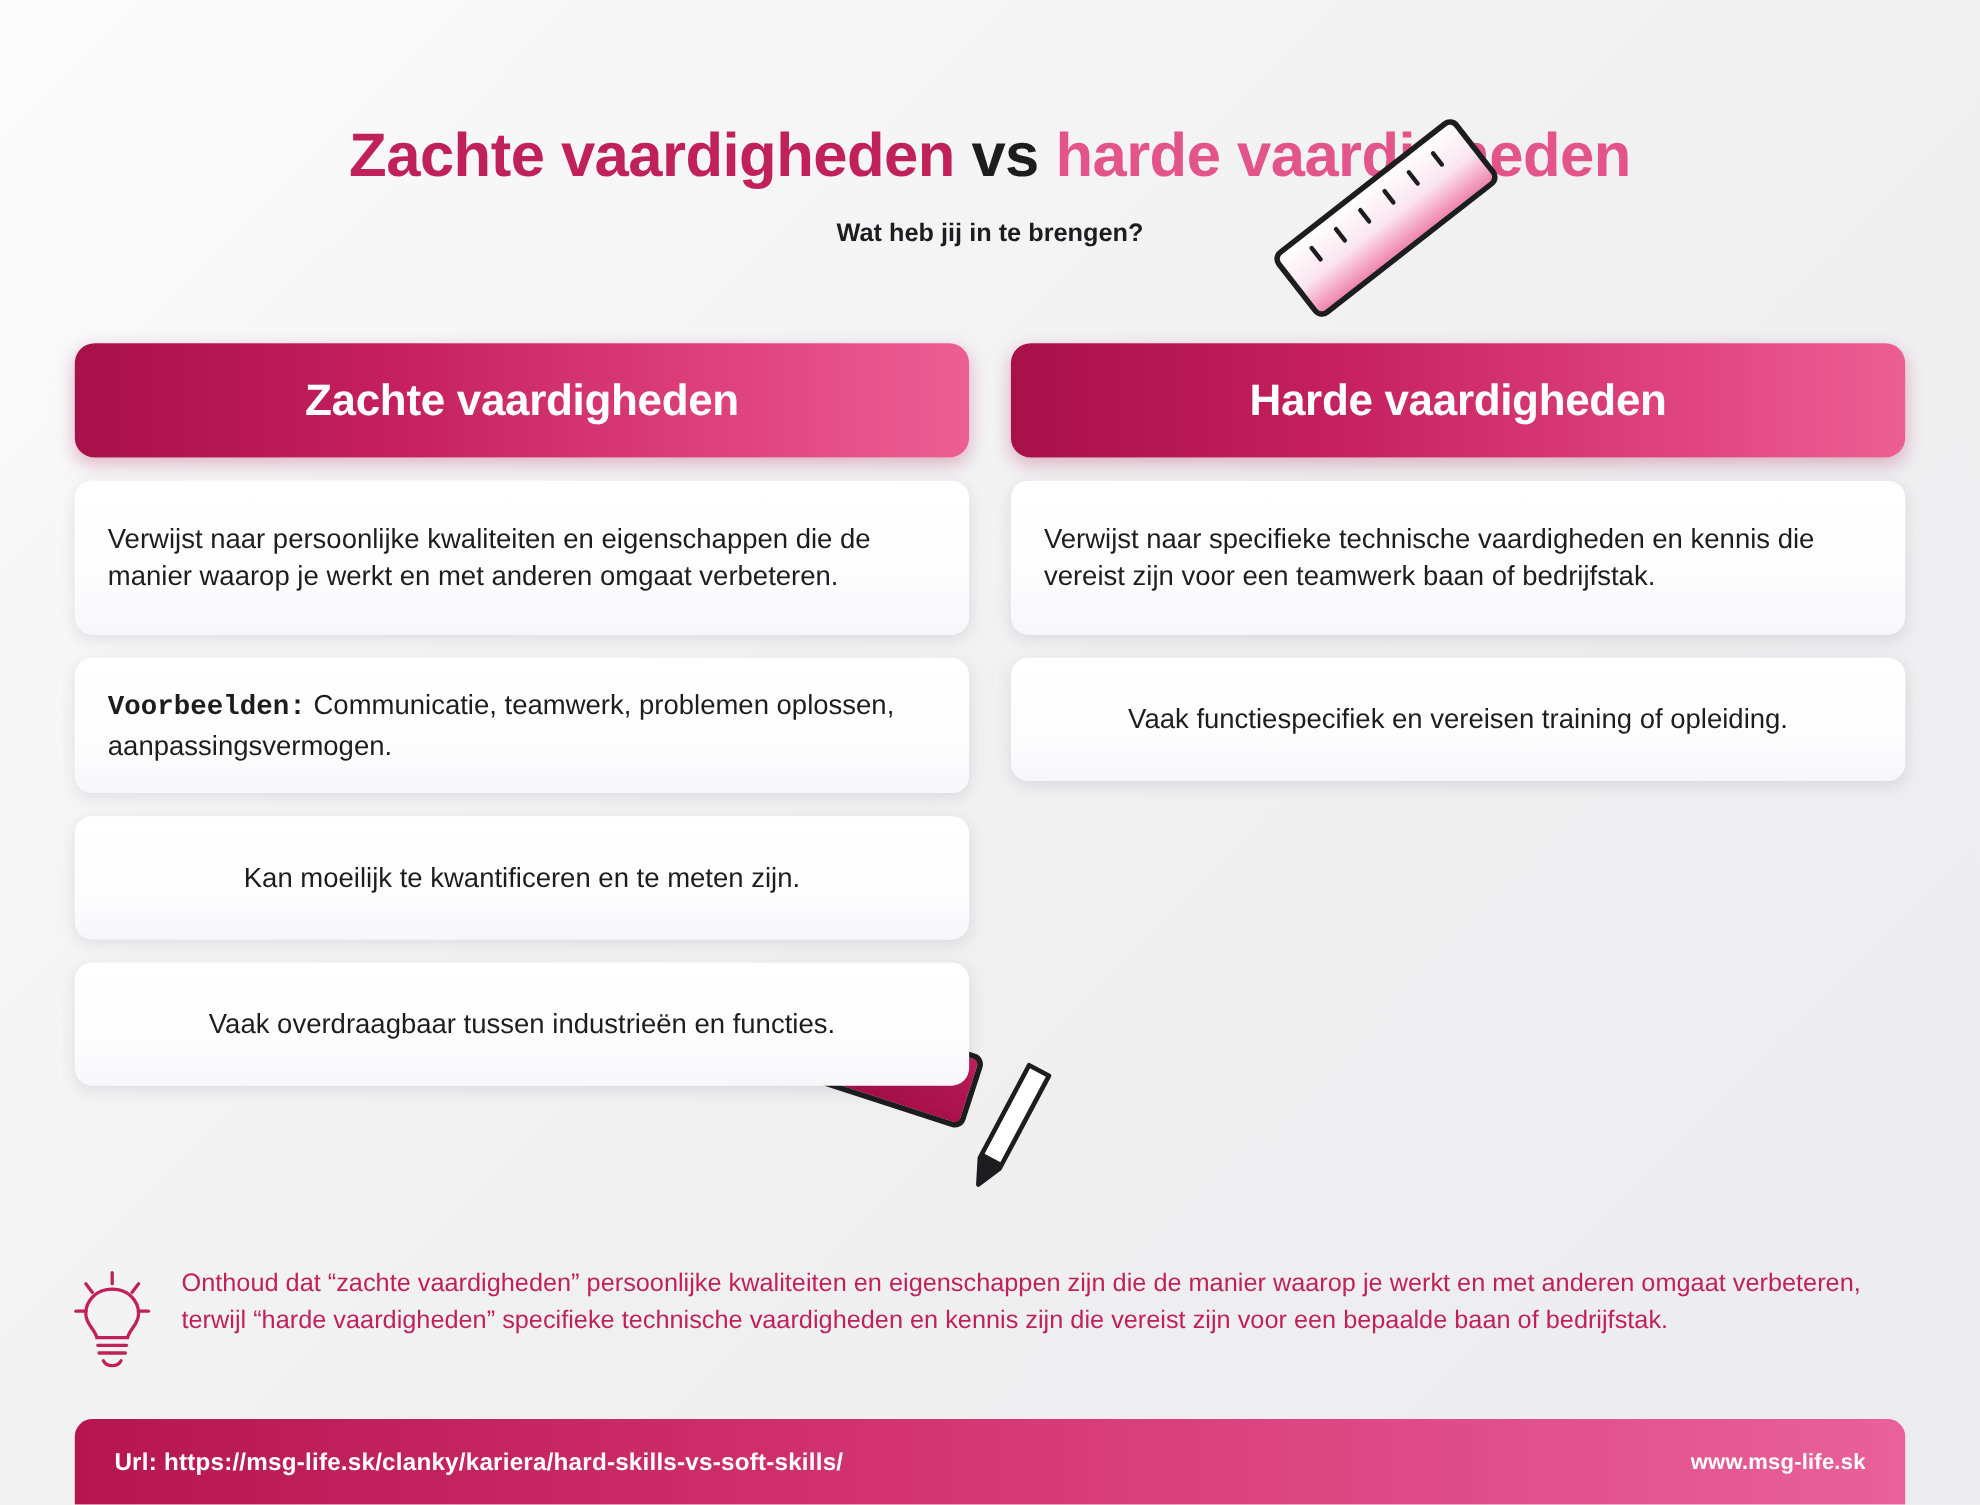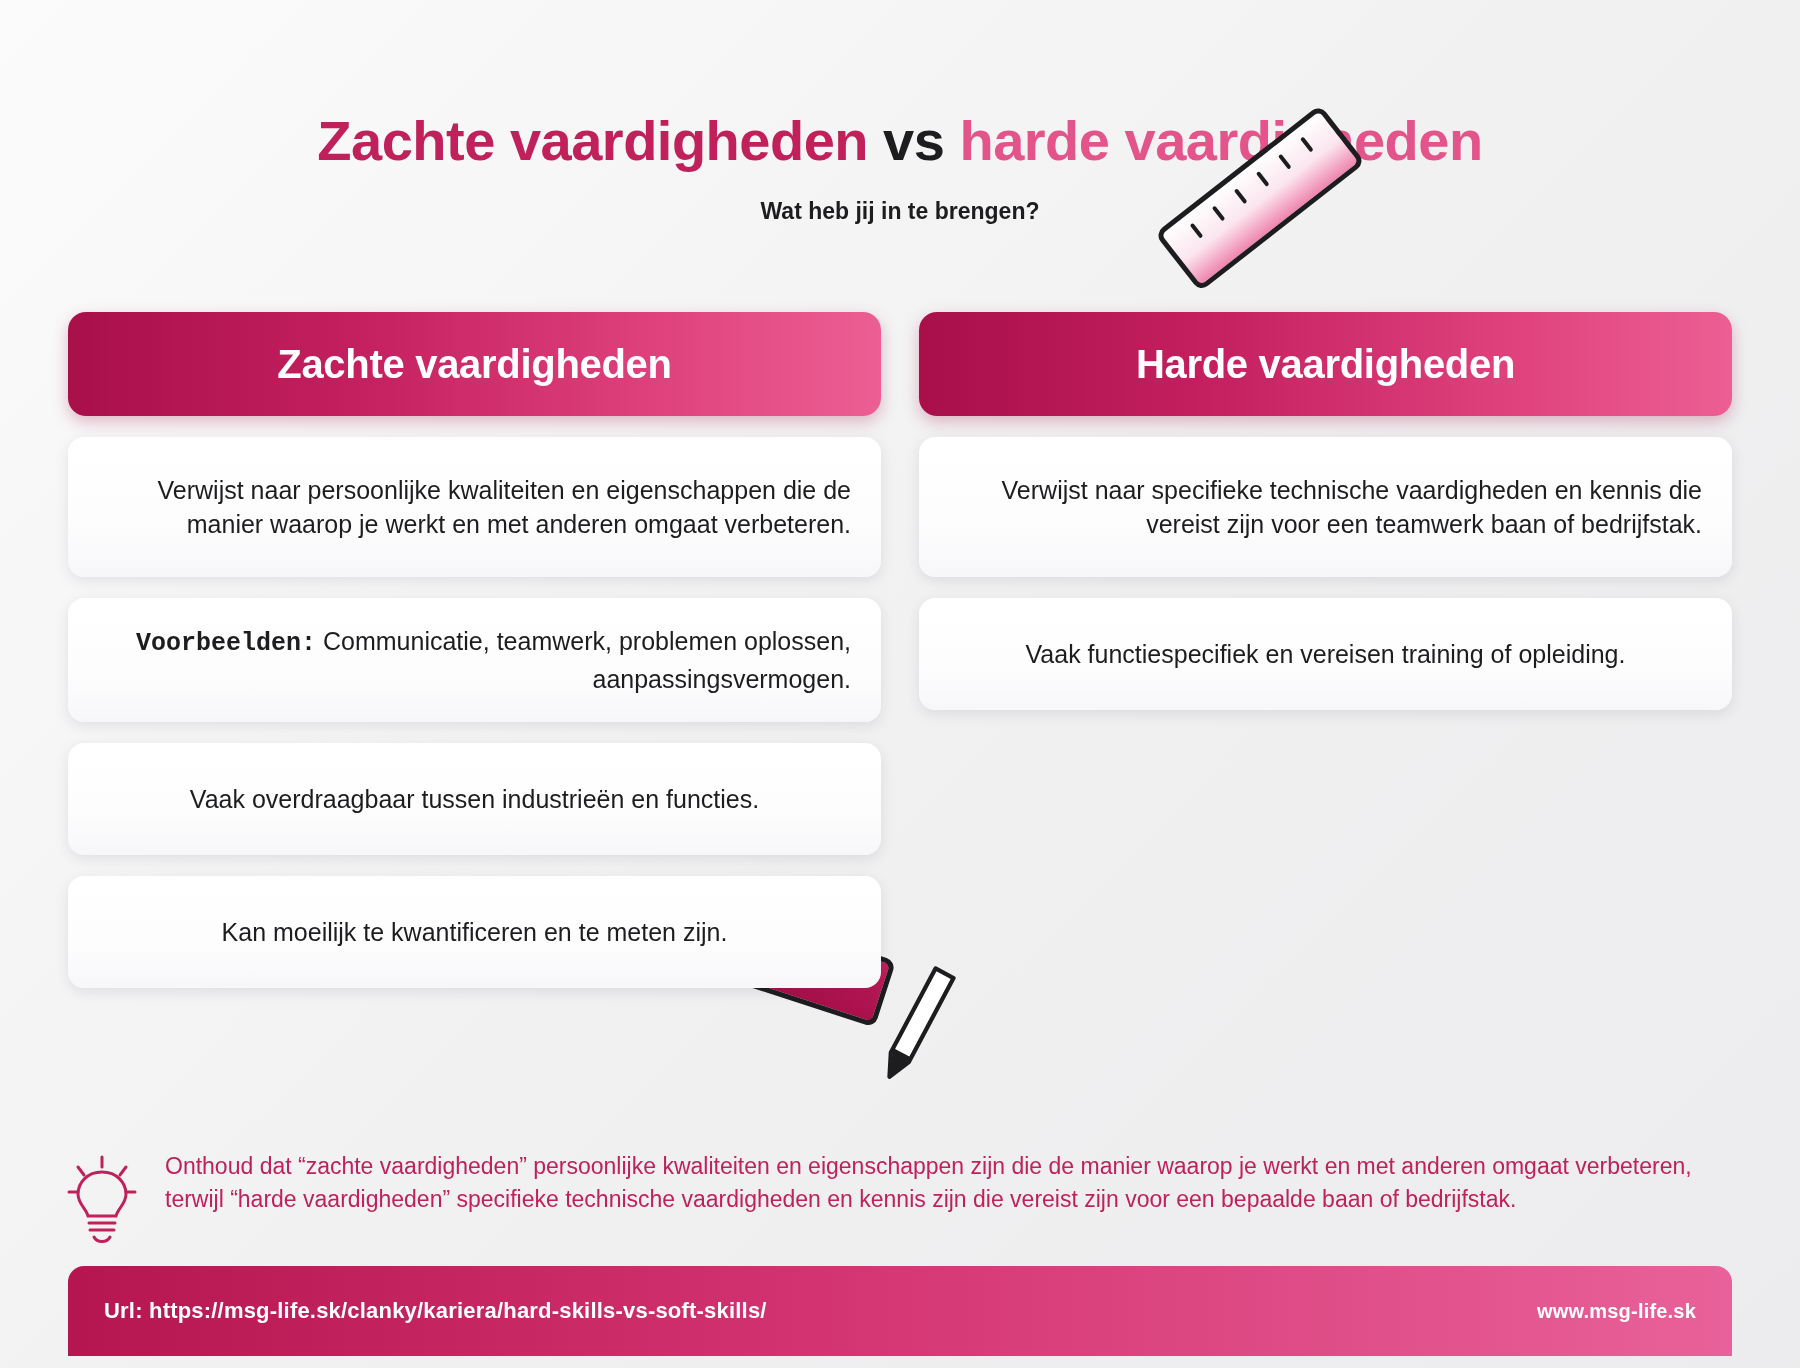"Verwijst naar persoonlijke kwaliteiten" .card { text-align: right -> left }
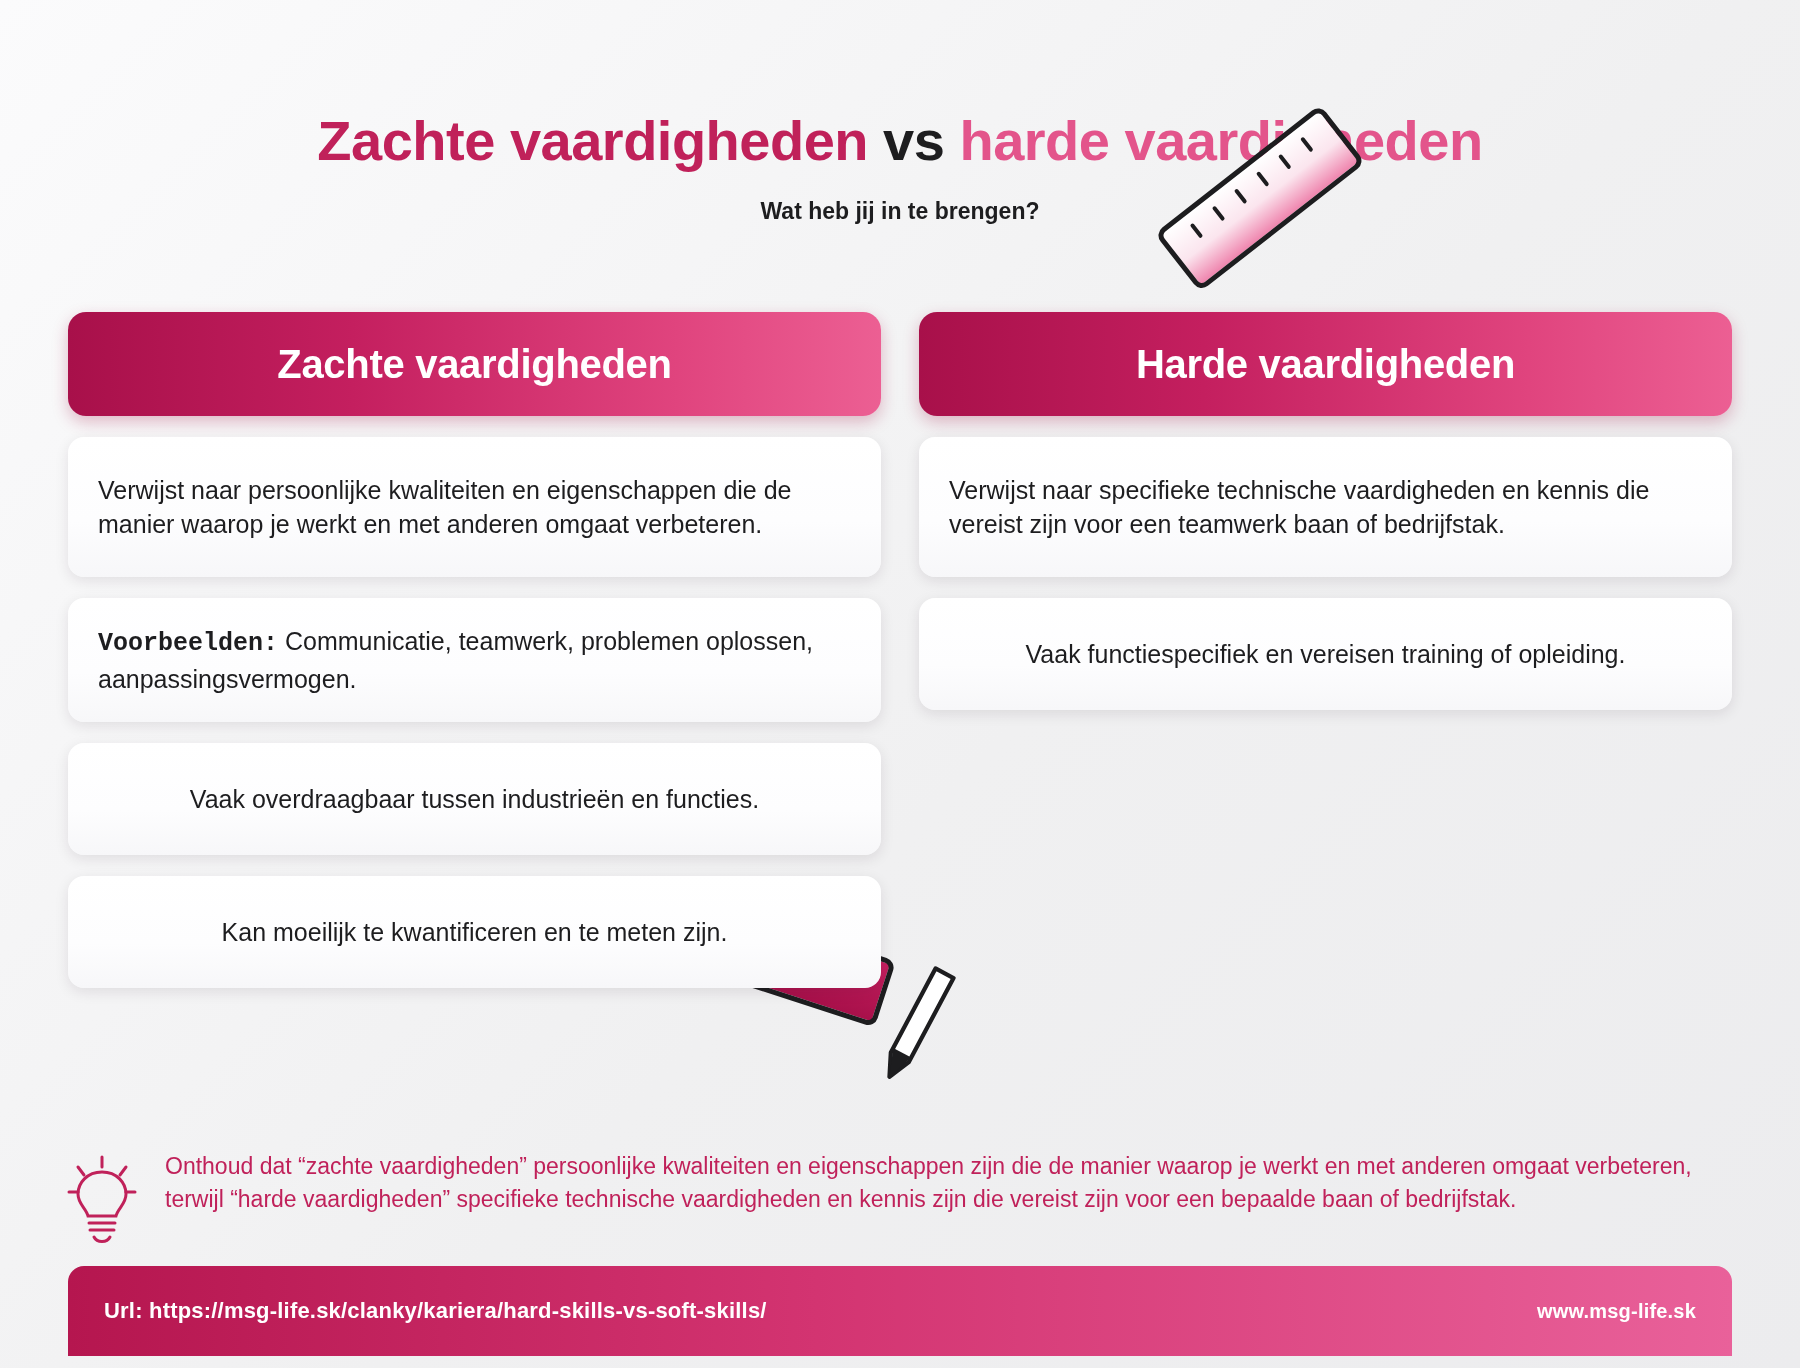"Vaak overdraagbaar tussen industrieën en" div.card { order: before "Kan moeilijk te kwantificeren en" -> after "Kan moeilijk te kwantificeren en" }
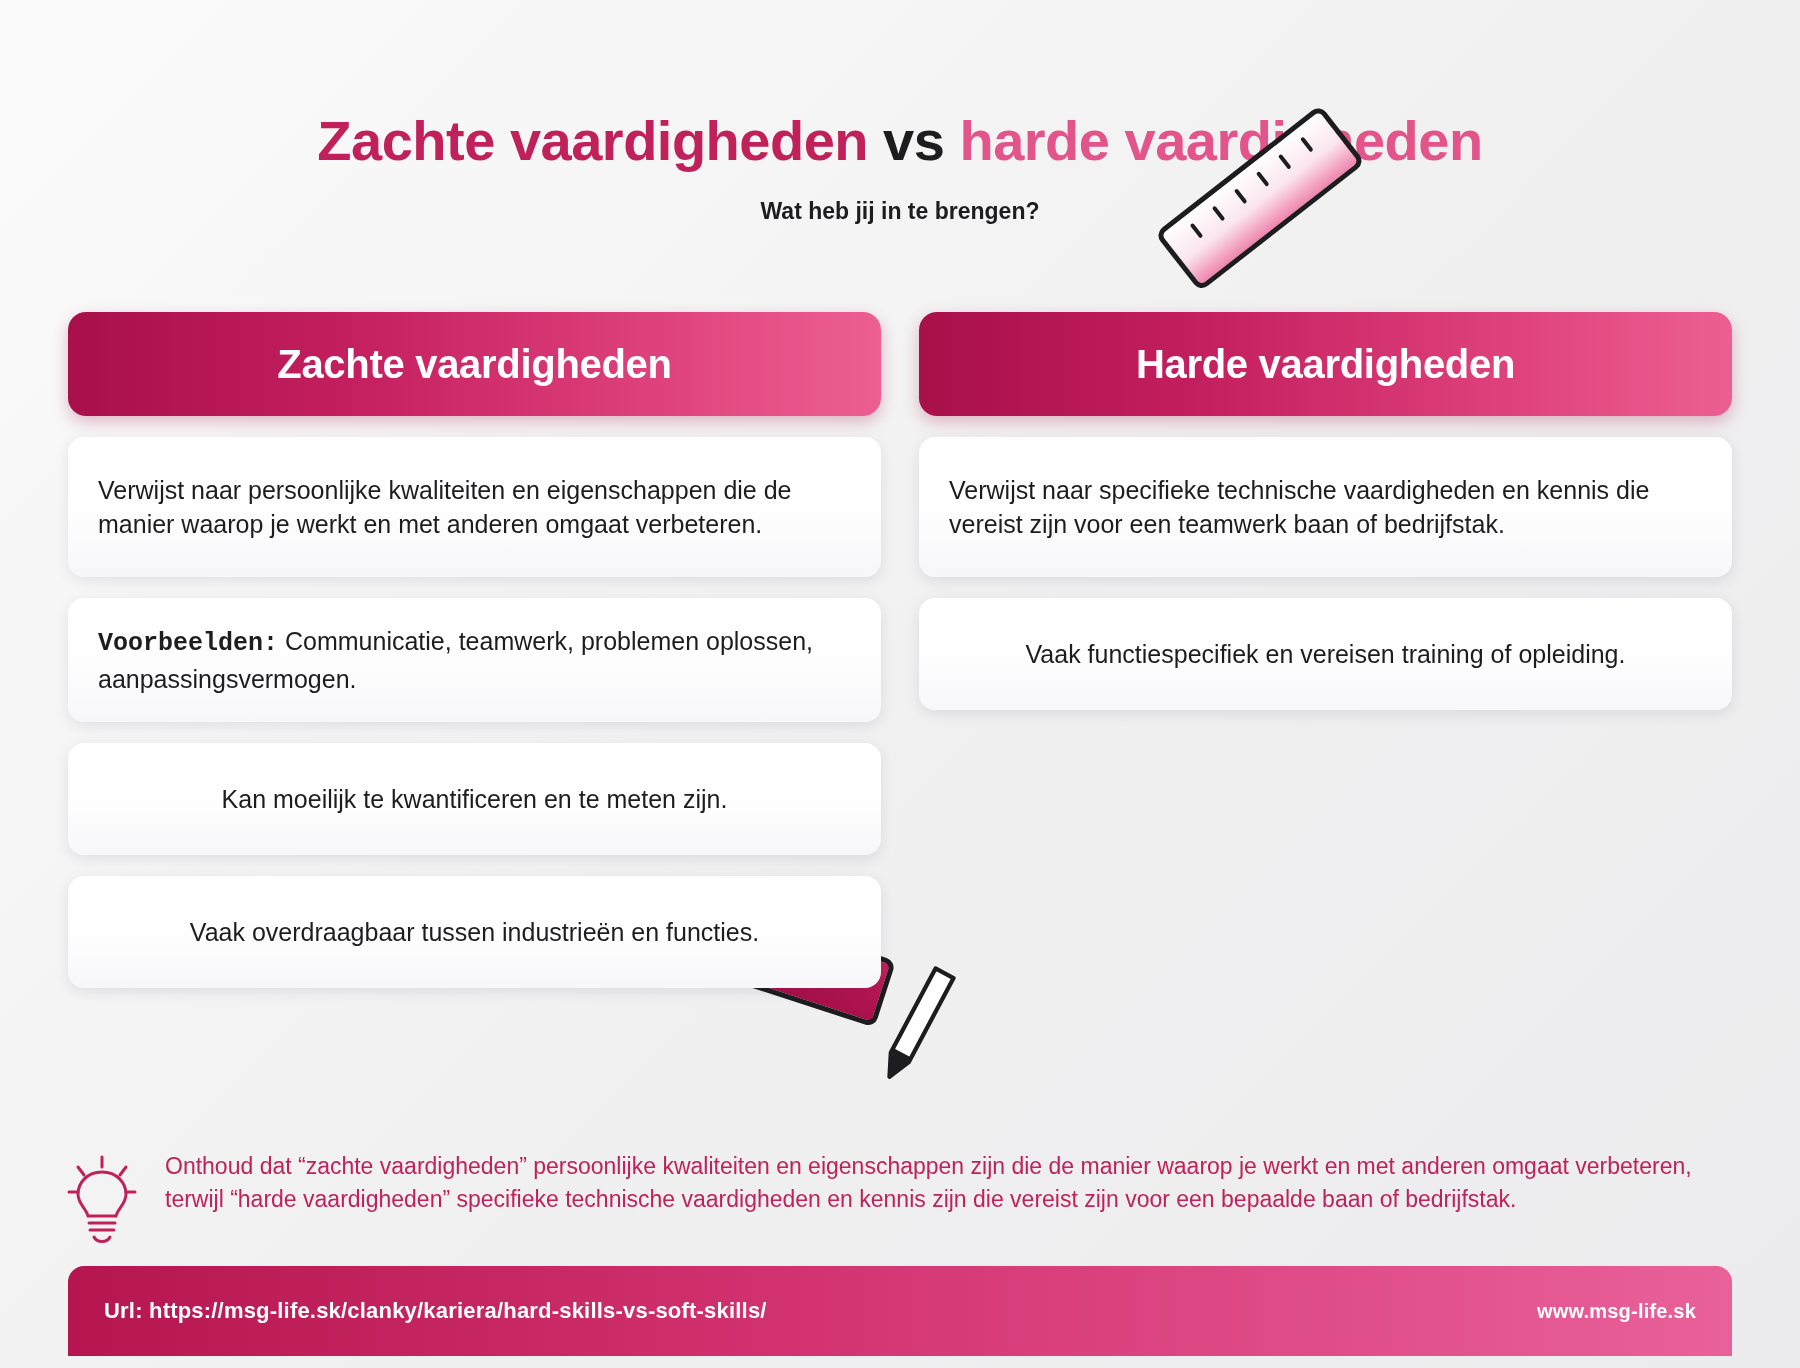"Url:" .footer { bottom: 12px -> 0; height: 90px -> 78px }
